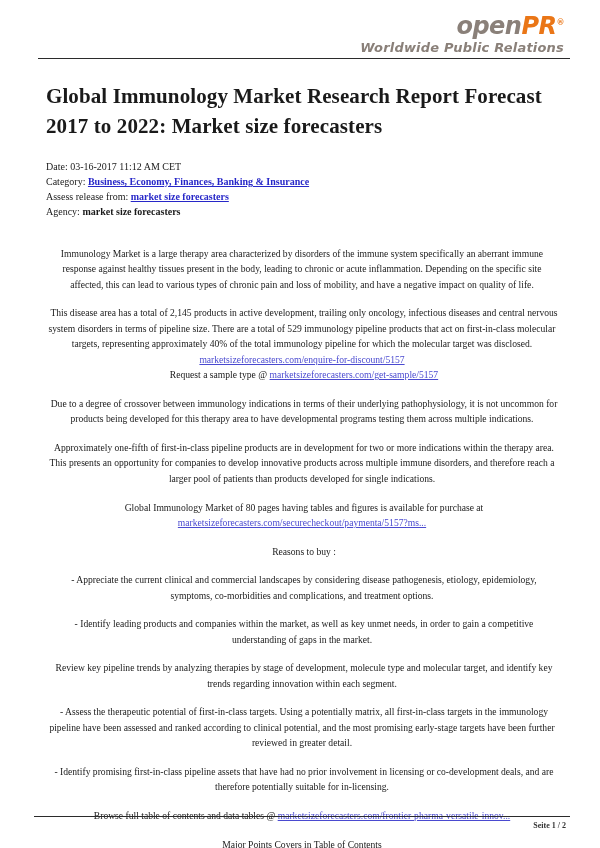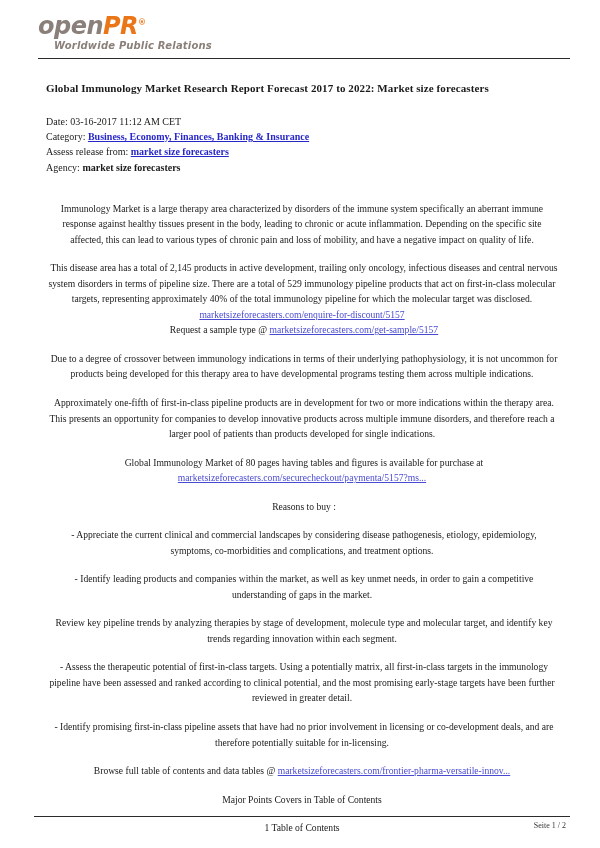"openPR®" .header { text-align: none -> right }
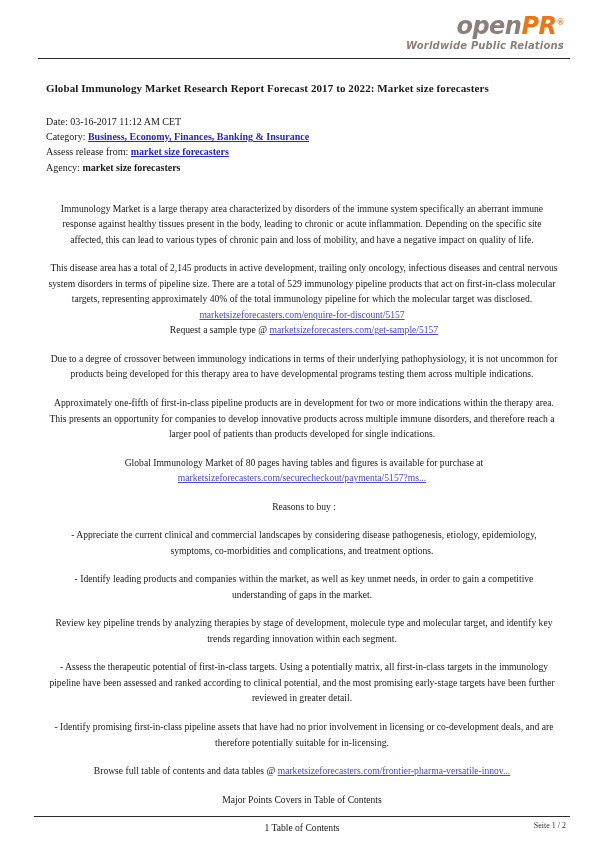"Worldwide Public Relations" .logo-tag { font-size: 10px -> 13px }
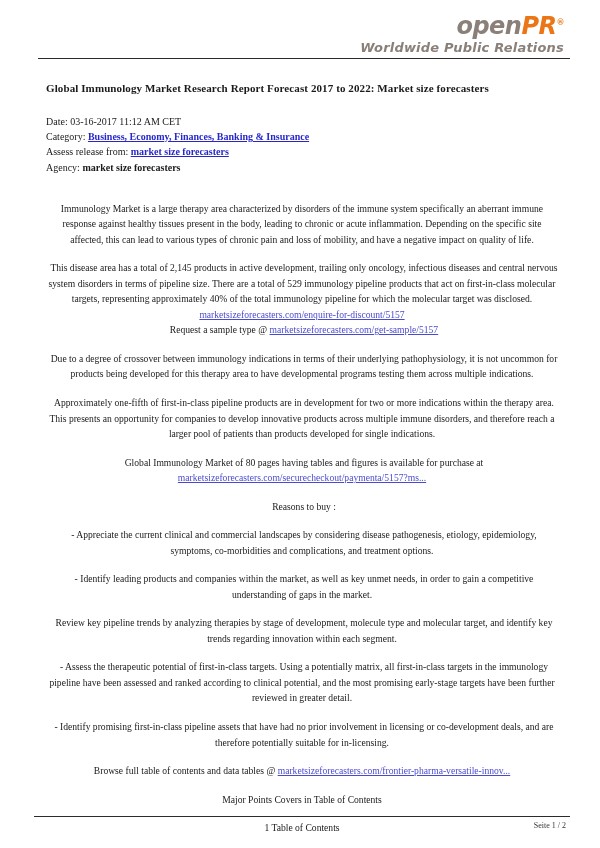"Global Immunology Market Research Report" h1.title { font-size: 11px -> 21px }
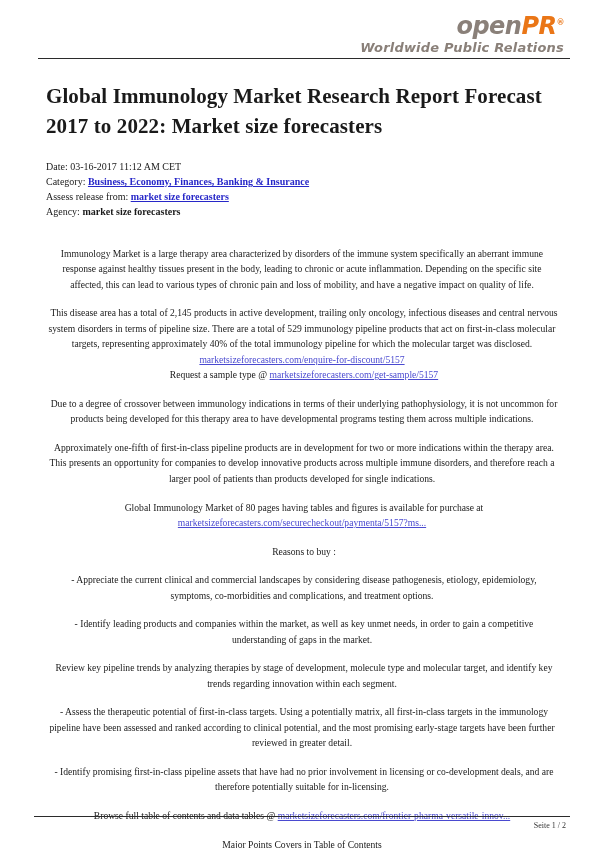"Seite 1 / 2" .footer { font-weight: none -> bold }
